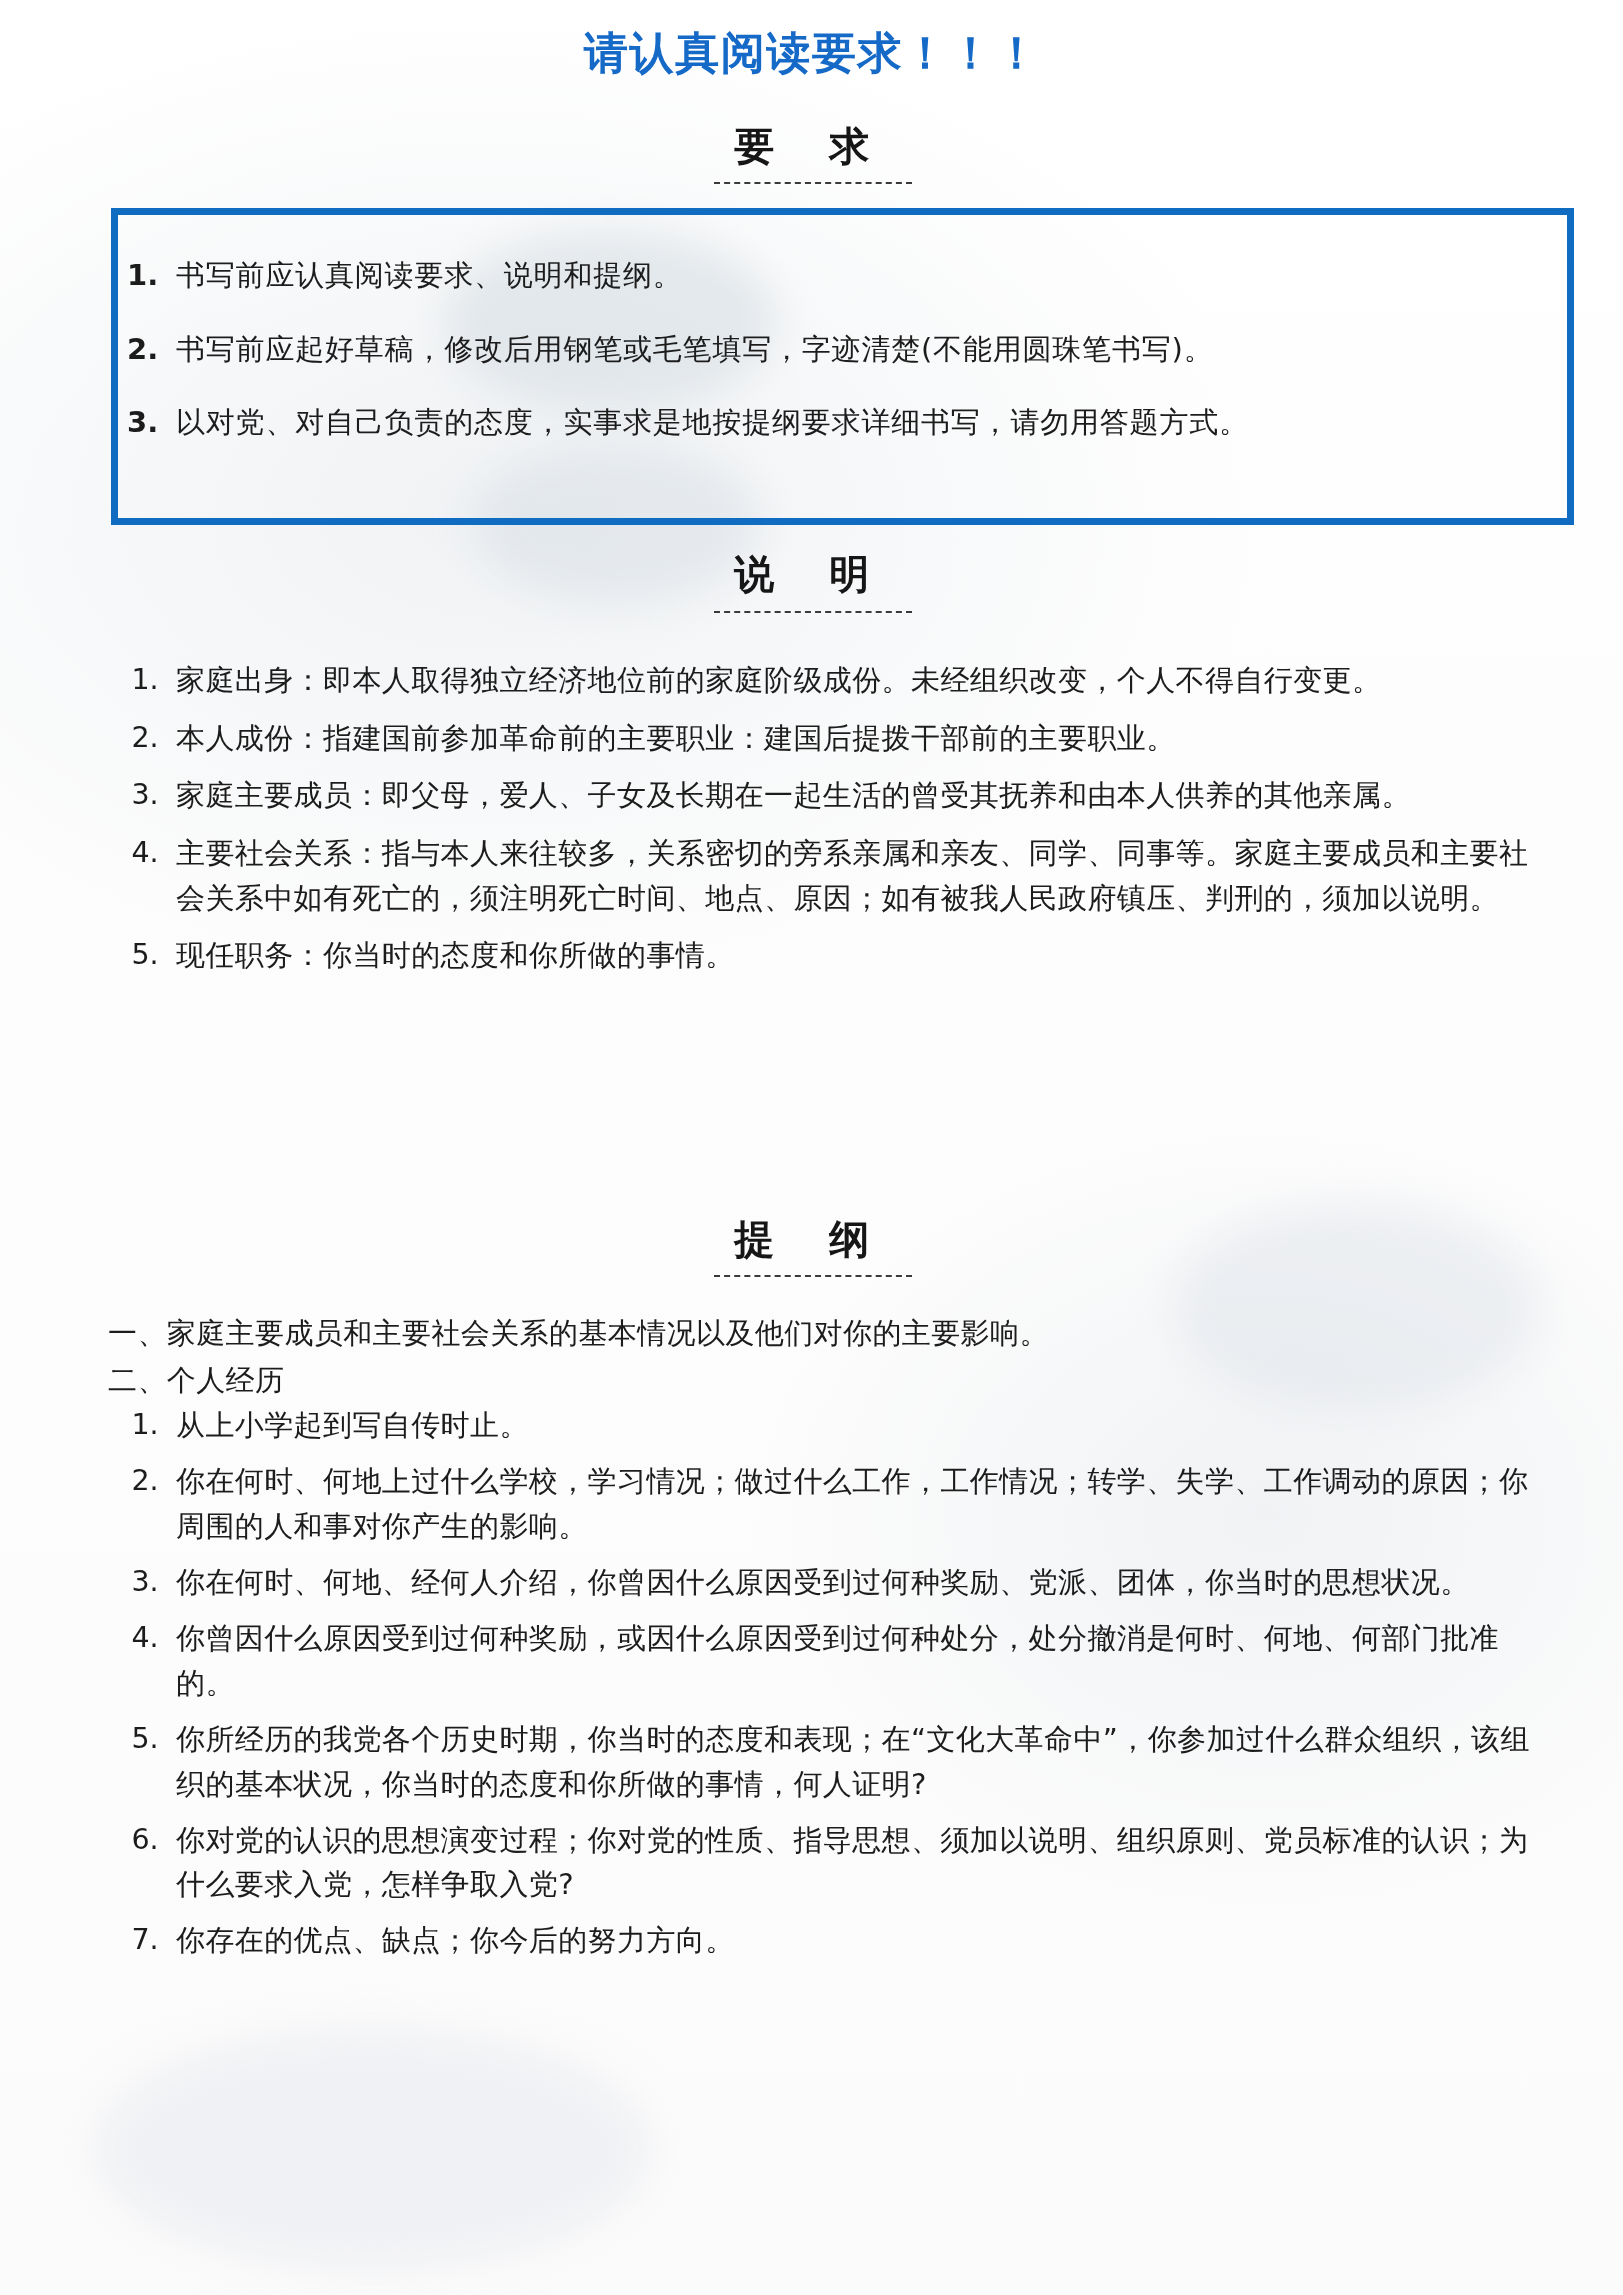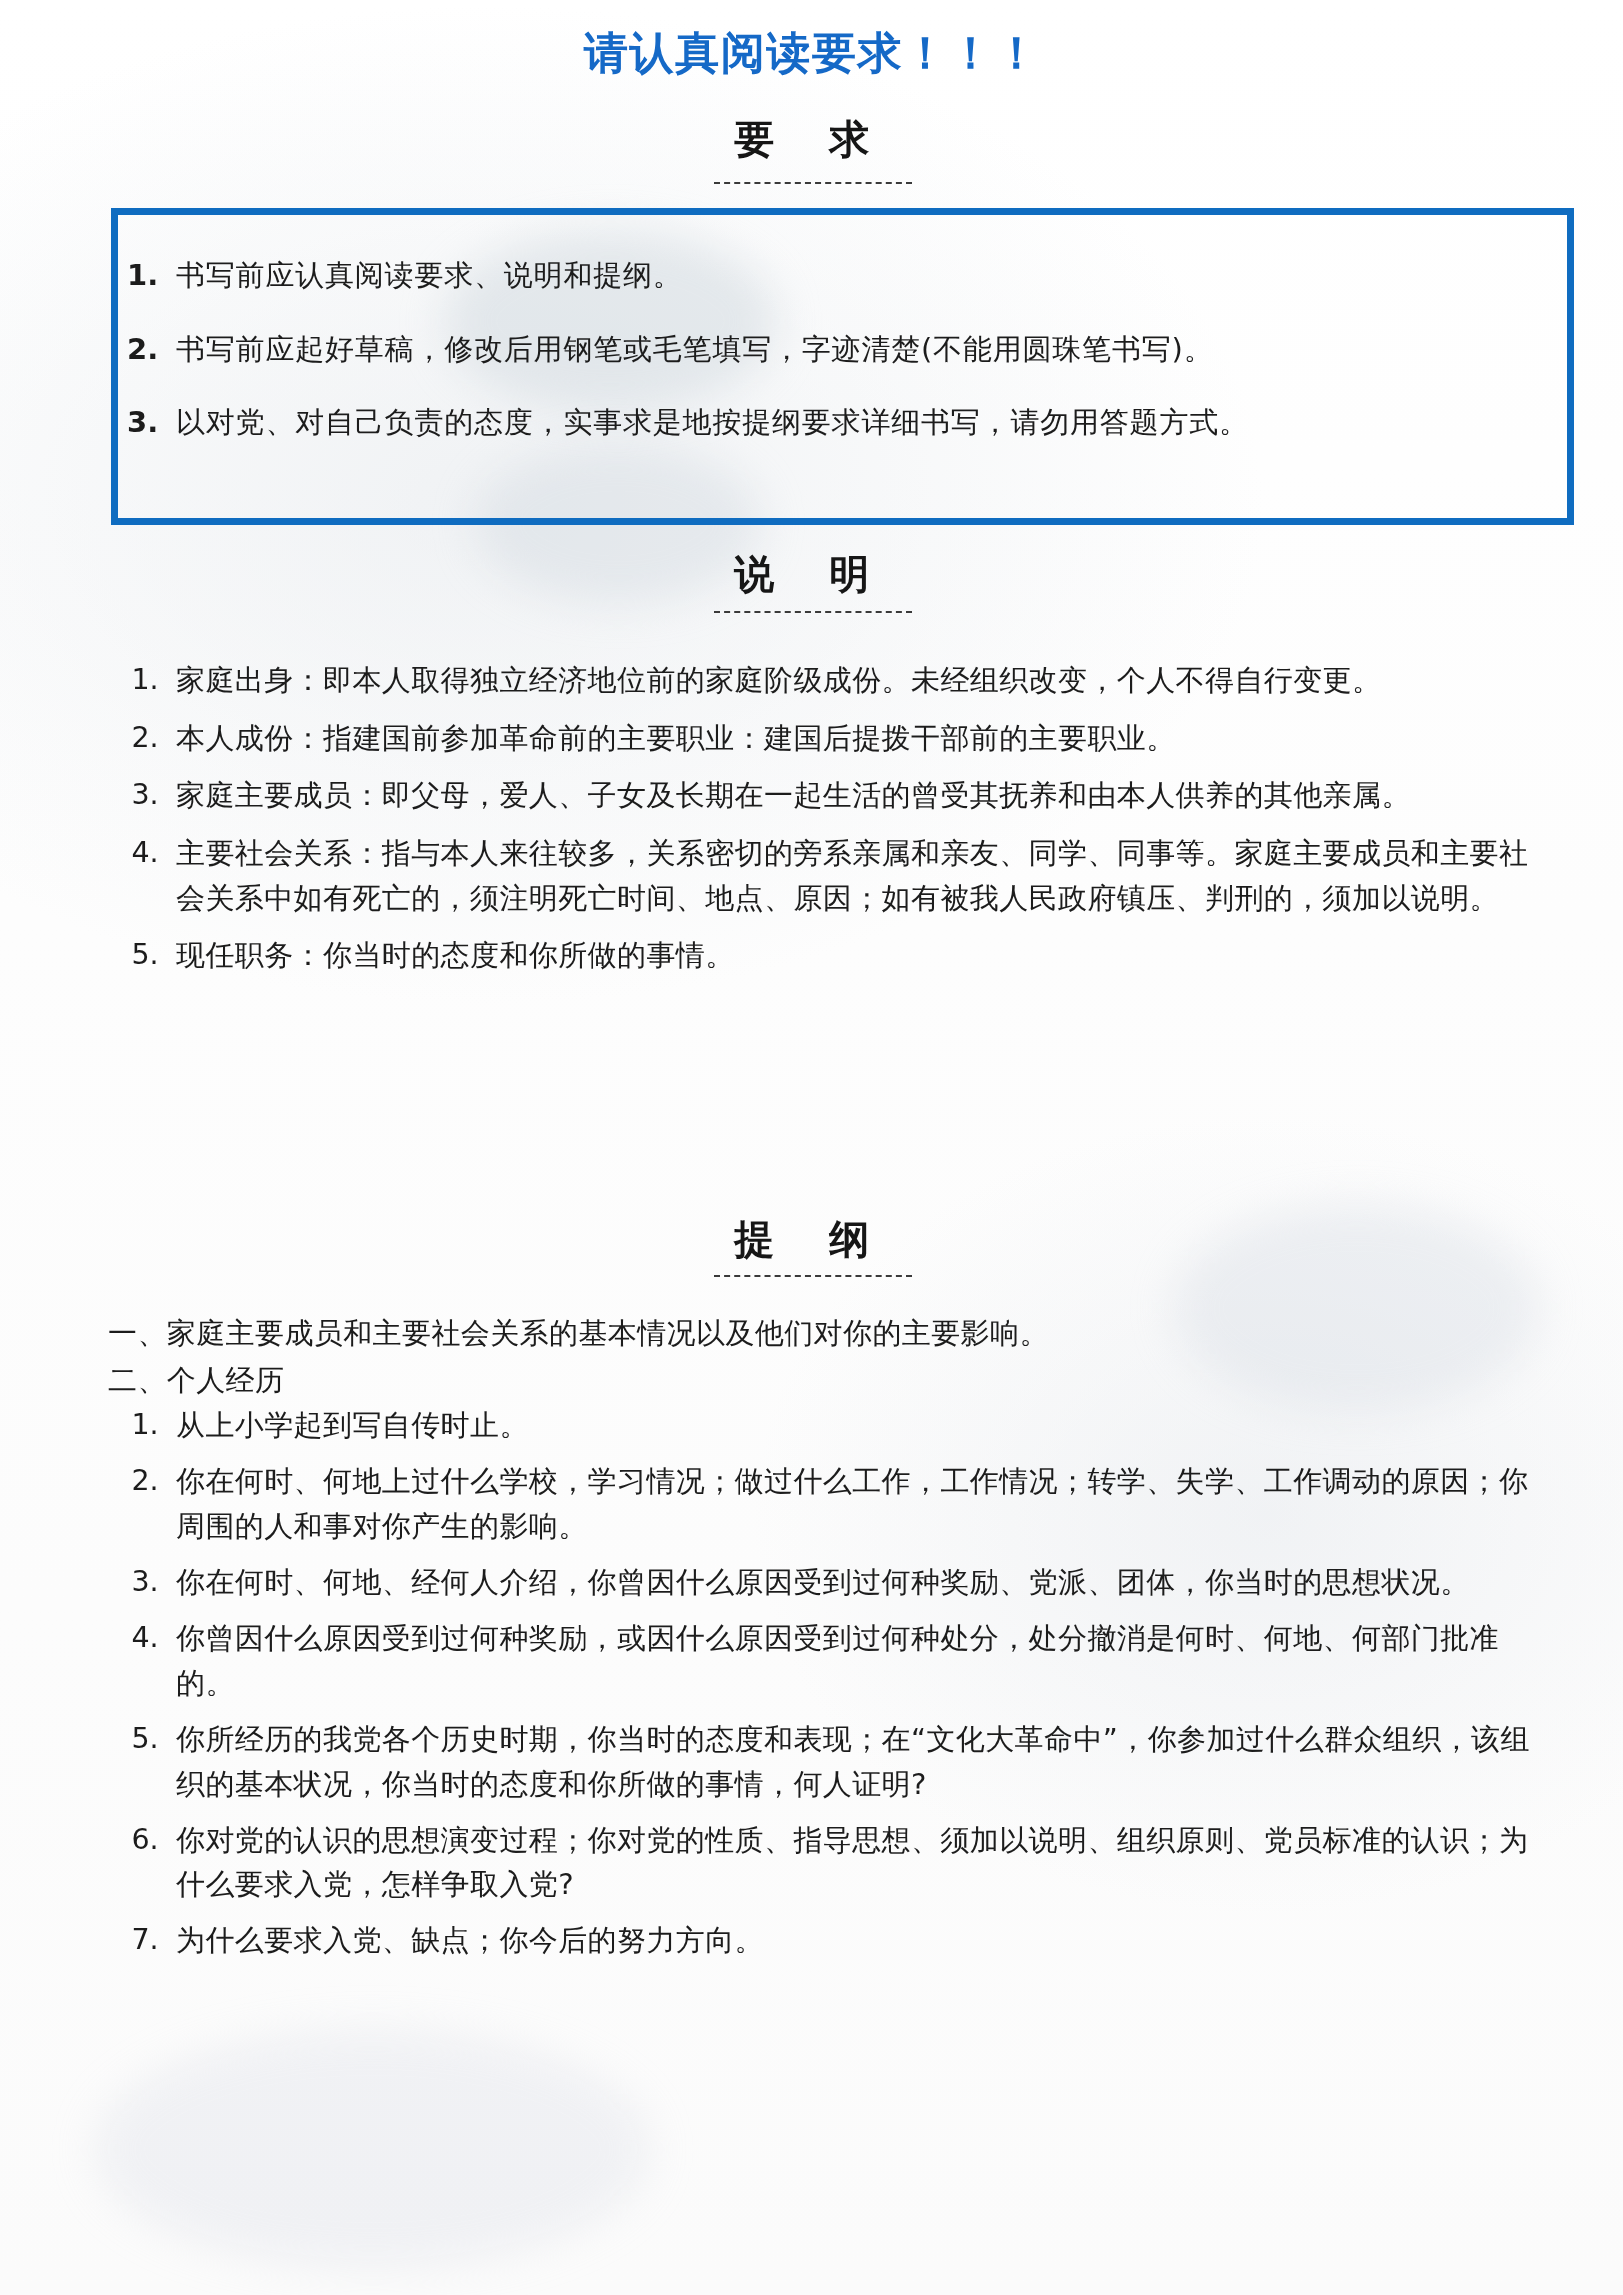"要 求" div.section-title { top: 112px -> 119px }
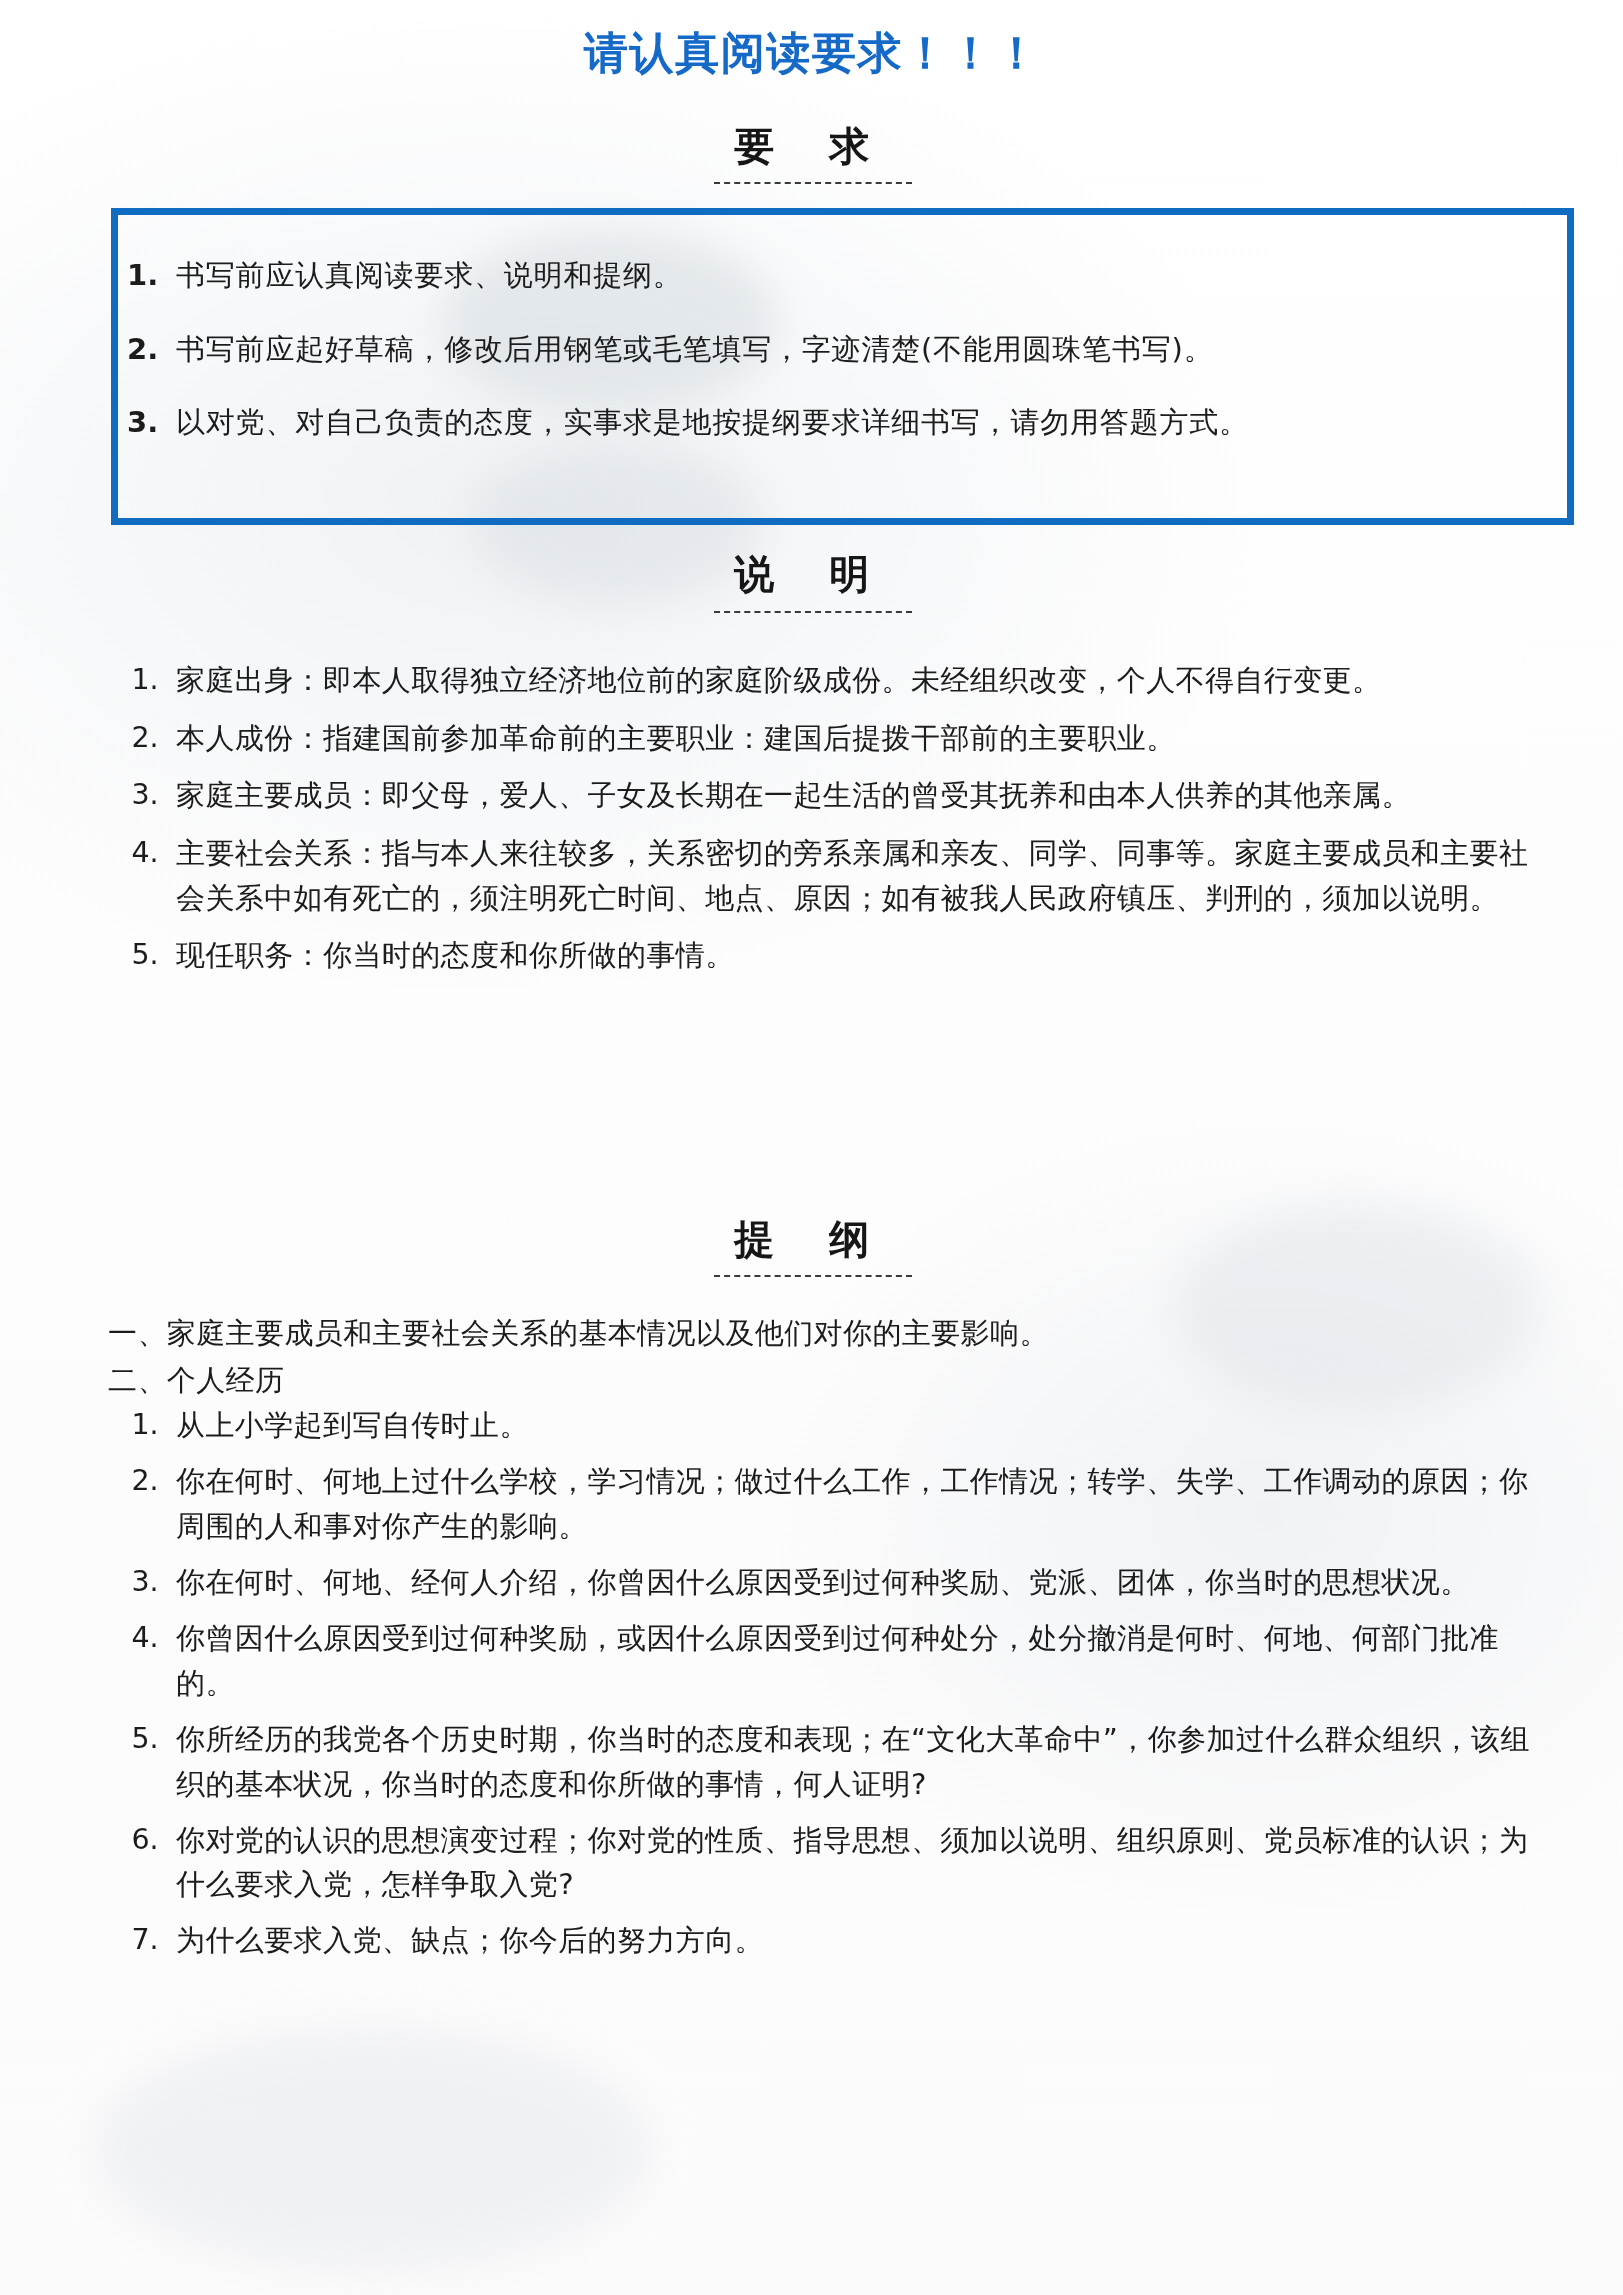"为什么要求入党、缺点；你今后的努力方向。" span.out-text { text: 为什么要求入党 -> 你存在的优点 }
